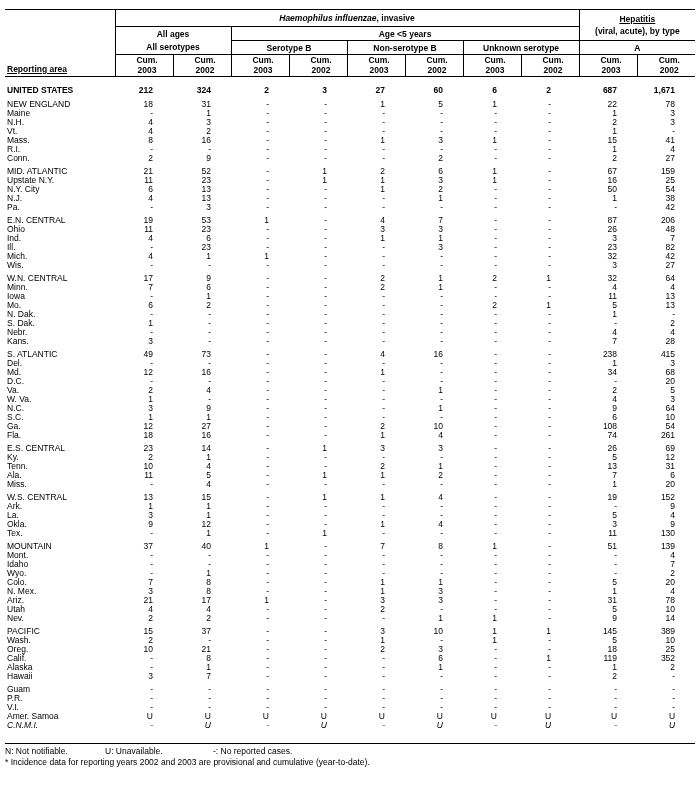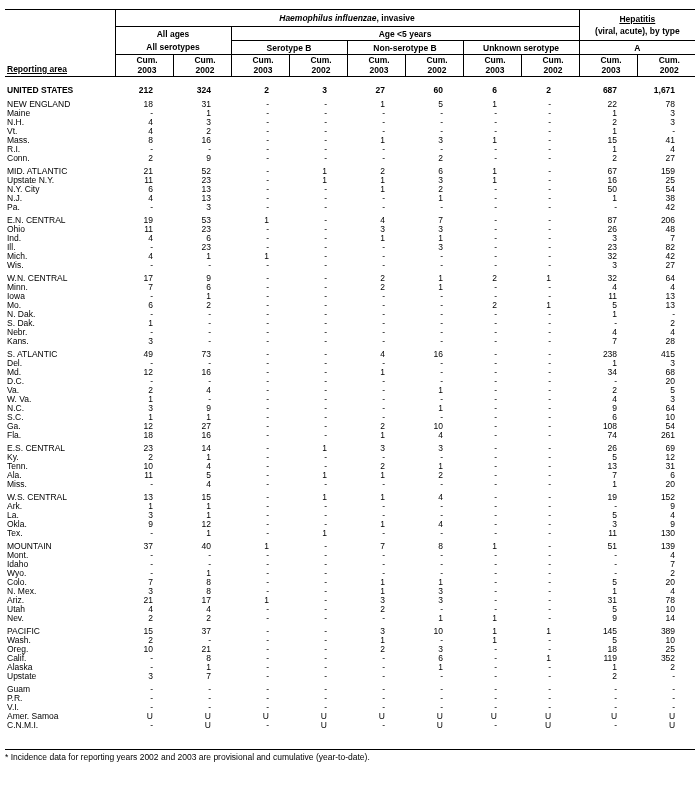"Upstate" td.area { text: Upstate -> Hawaii }
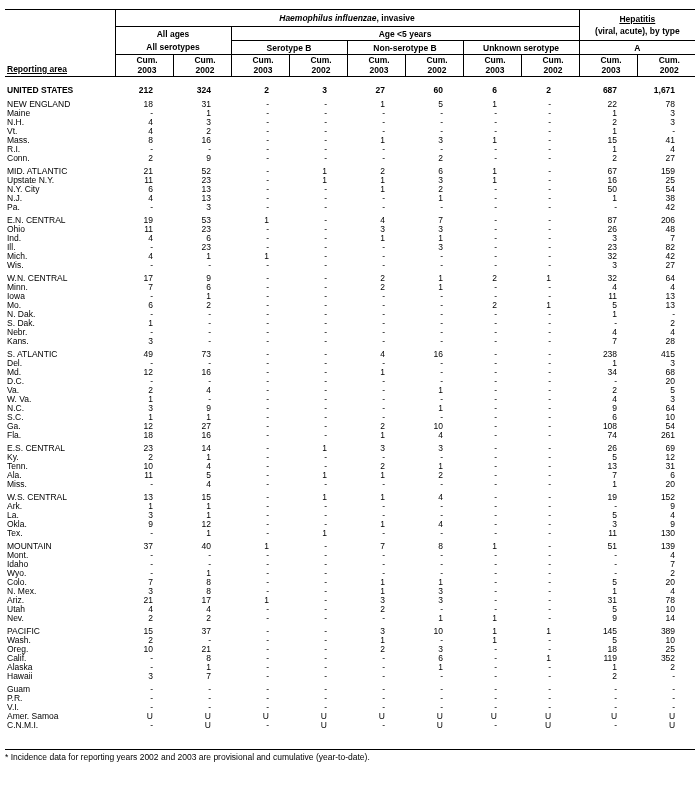"C.N.M.I." tbody tr.last-row td { font-style: none -> italic; padding-bottom: 19px -> 13px }
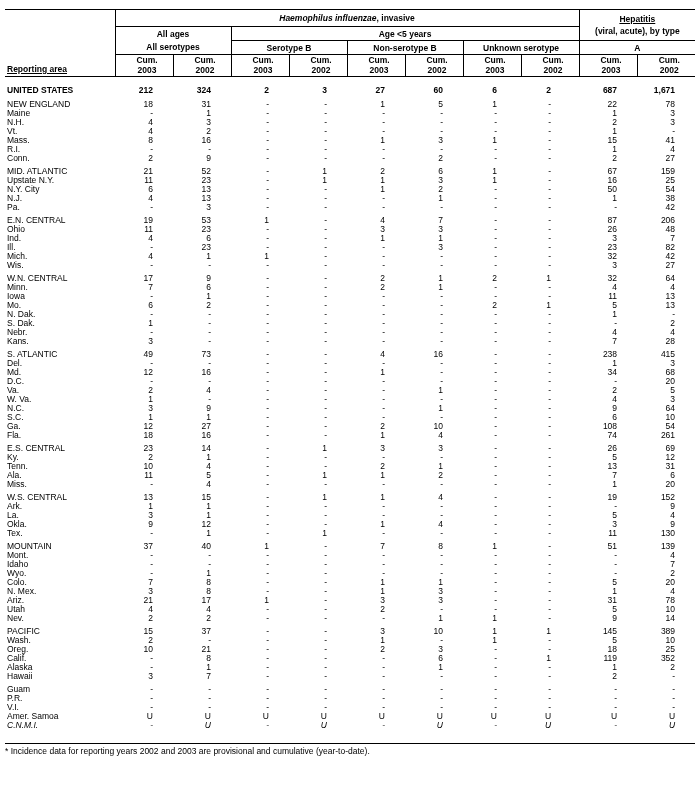"N: Not notifiable. U: Unavailable." div.legend { html: none -> <div> <span>N: Not notifiable.</span><span>U: Unavailable.</span><span>-: No reported cases.</span> </div> }
